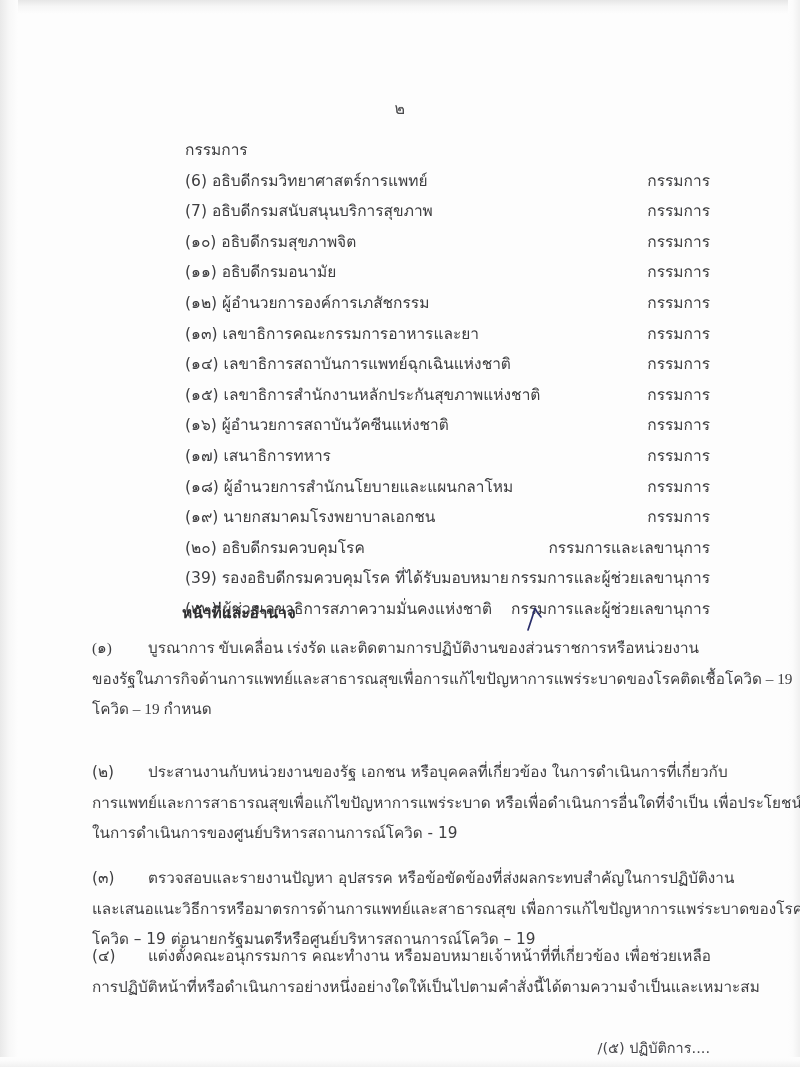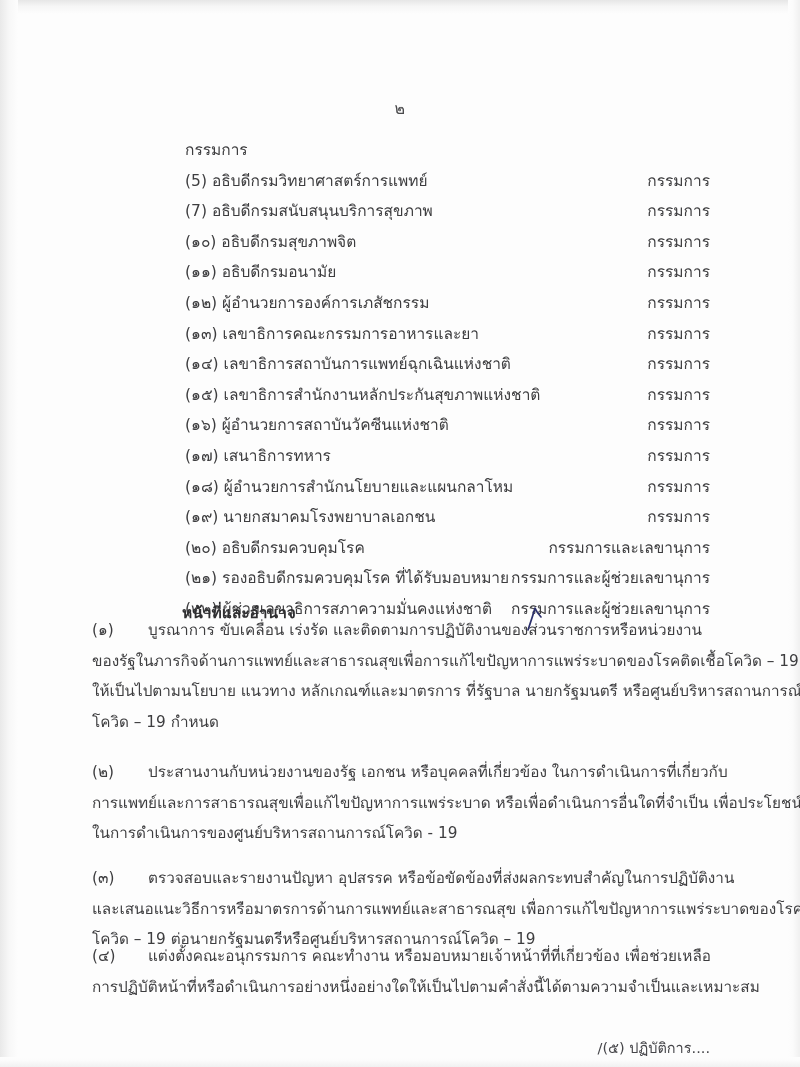"(5) อธิบดีกรมวิทยาศาสตร์การแพทย์" span.roster-title { text: 5 -> 6 }
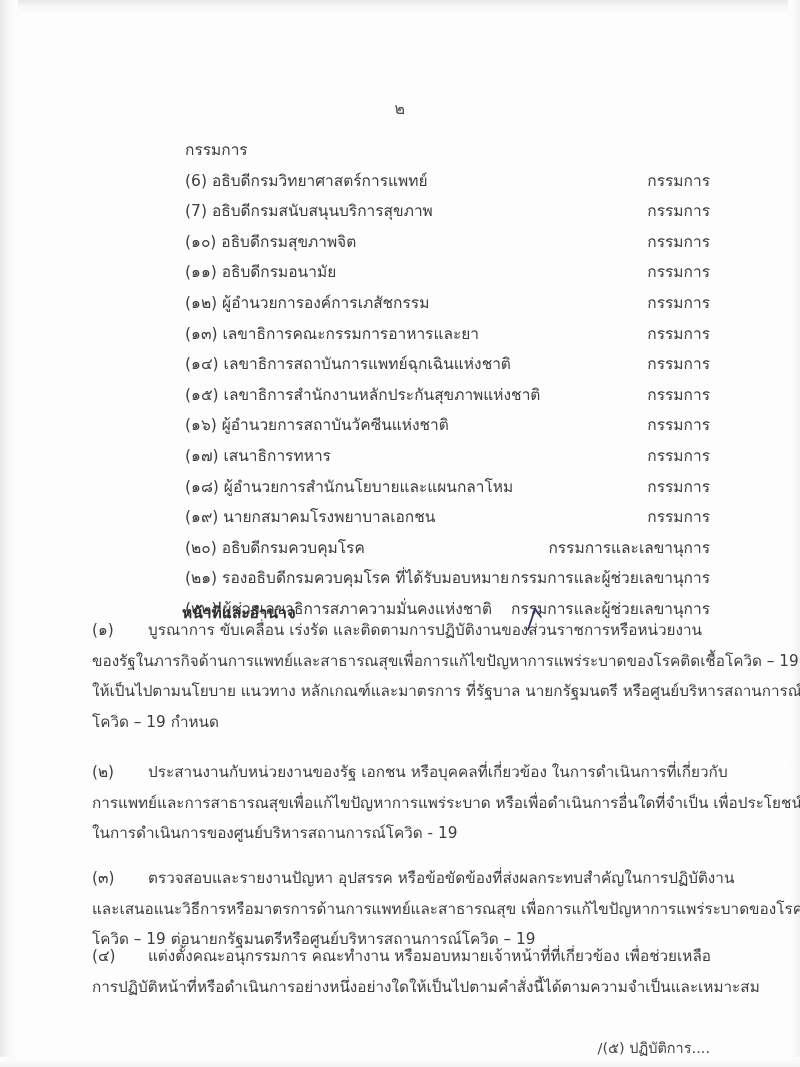"(๒๑) รองอธิบดีกรมควบคุมโรค" span.roster-title { text: ๒๑ -> 39 }
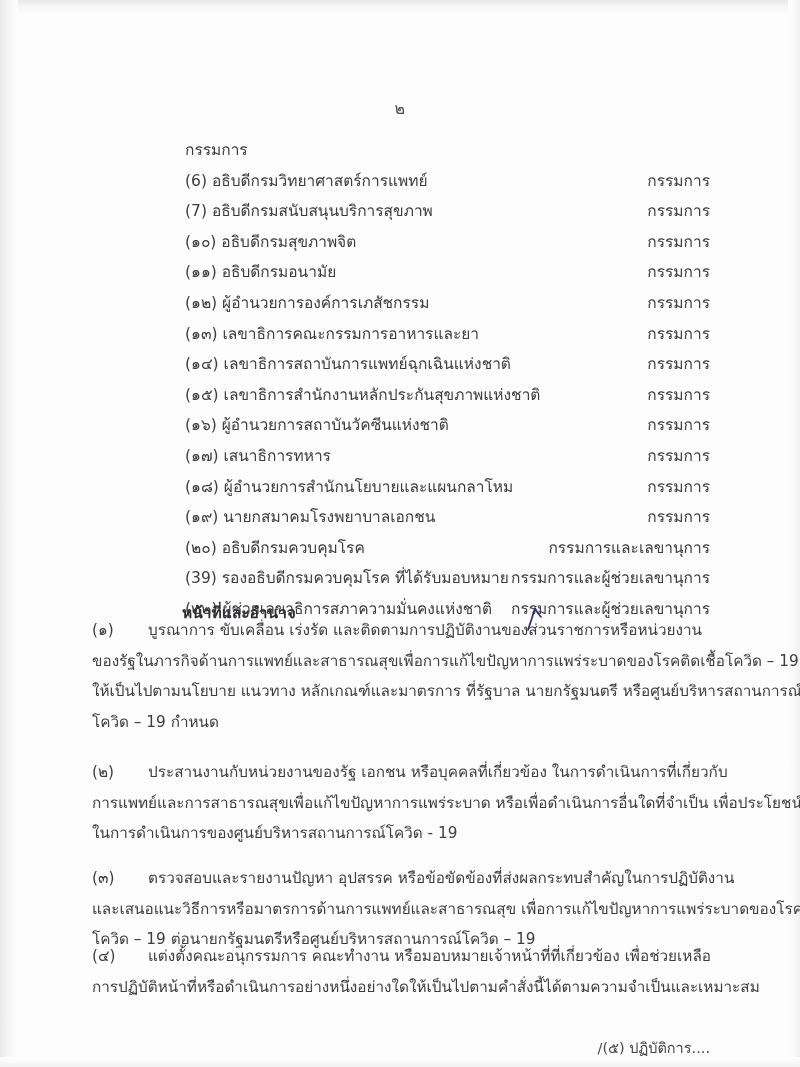"(๑) บูรณาการ ขับเคลื่อน เร่งรัด" #para-1 { font-family: none -> Liberation Serif, serif; top: 615px -> 633px }
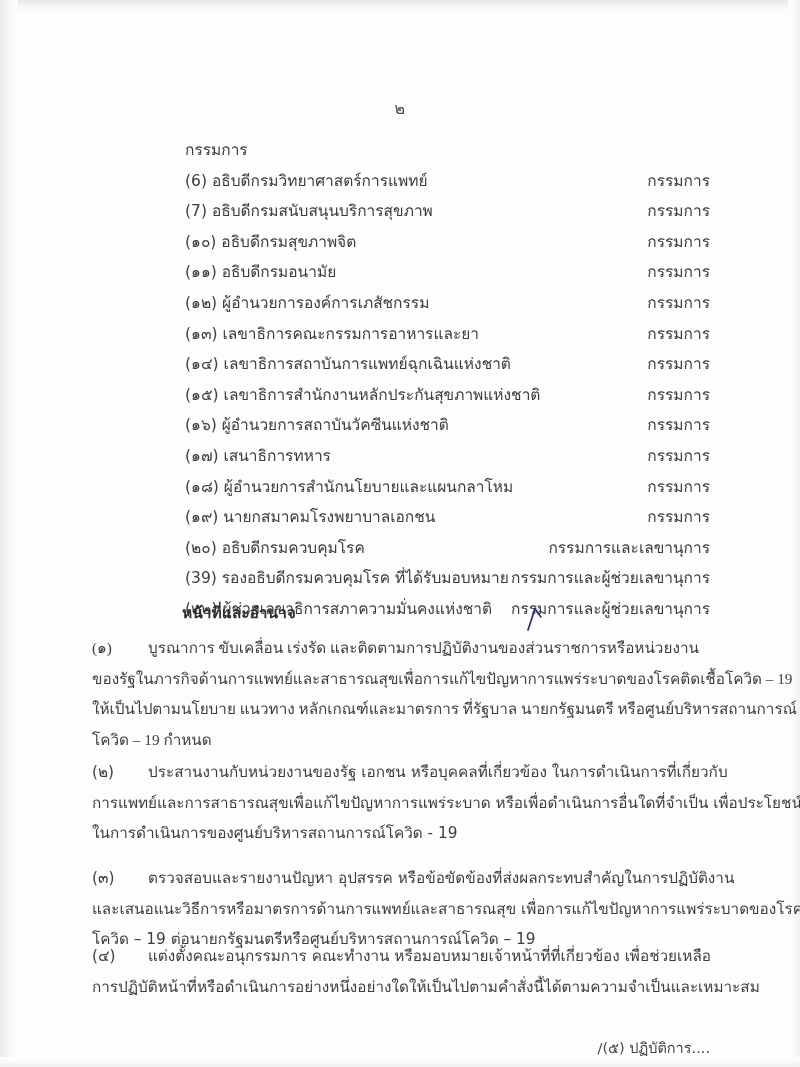"ให้เป็นไปตามนโยบาย แนวทาง" span.para-line { html: <span><span>ให้เป็นไปตามนโยบาย แนวทาง หลักเกณฑ์และมาตรการ ที่รัฐบาล นายกรัฐมนตรี หรือศูนย์บริหารสถานการณ์</span></span> -> none }
